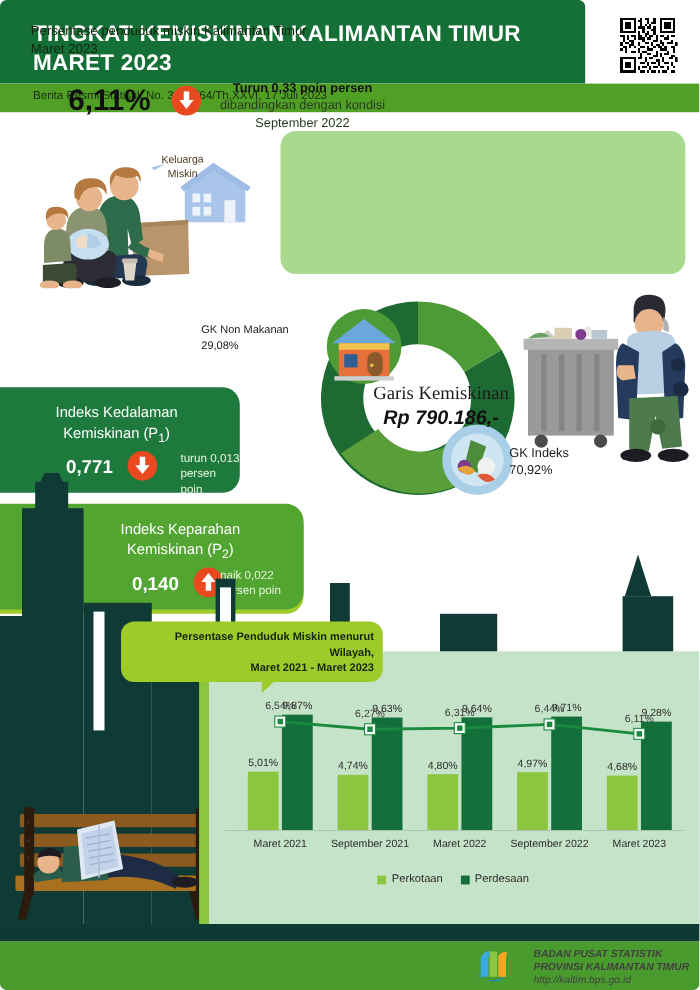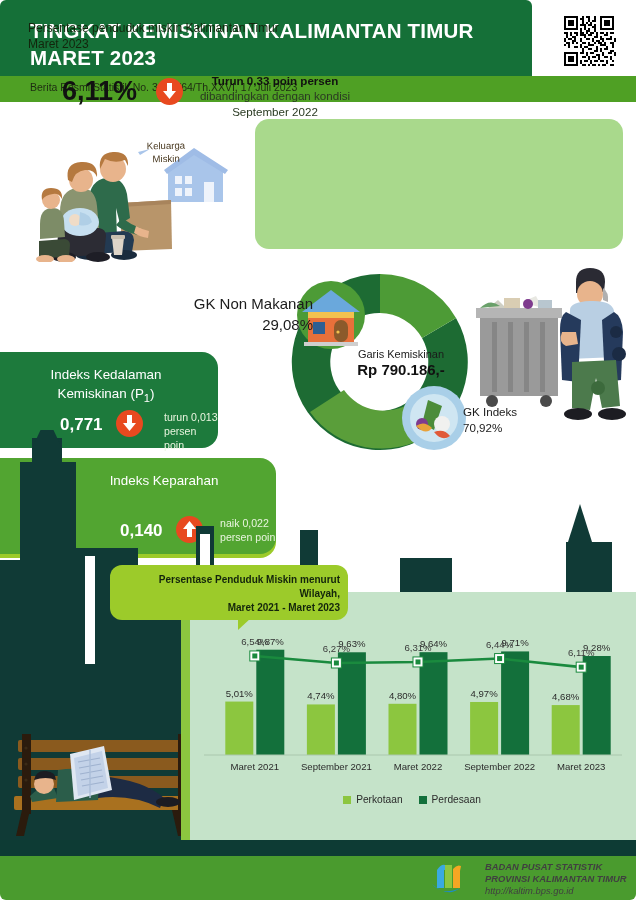"GK Non Makanan" .gk-nonmak { font-size: 15px -> 10px; text-align: right -> left }
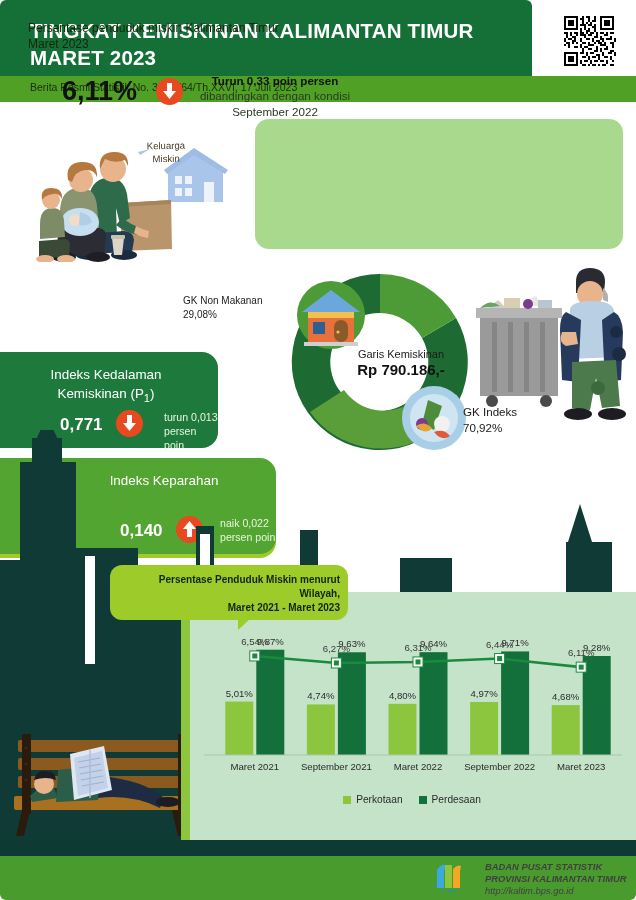"Garis Kemiskinan" .gk-center .l1 { font-family: none -> Liberation Serif, serif; font-size: 11px -> 17px }
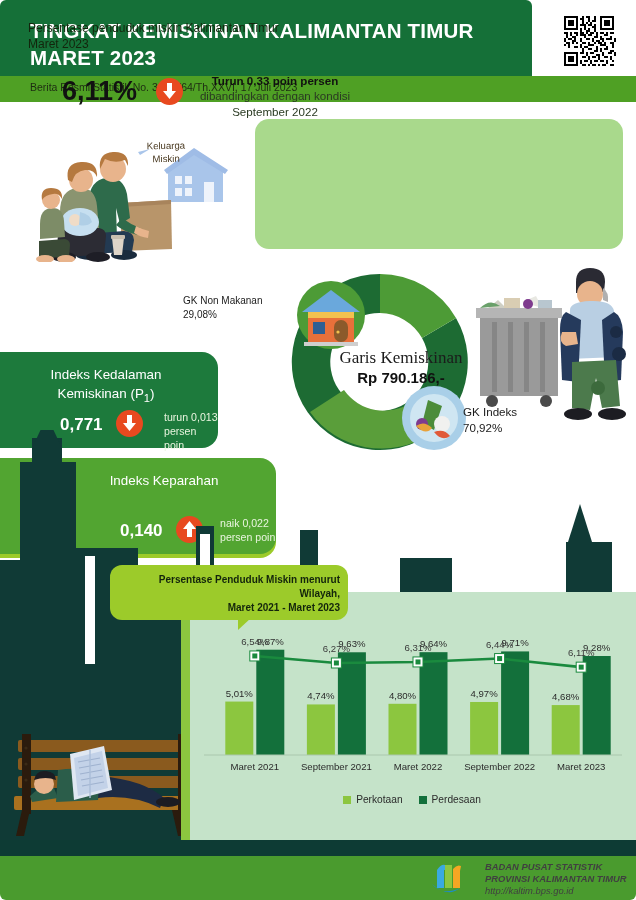"Rp 790.186,-" .gk-center .l2 { font-size: 15px -> 18px; font-style: none -> italic }
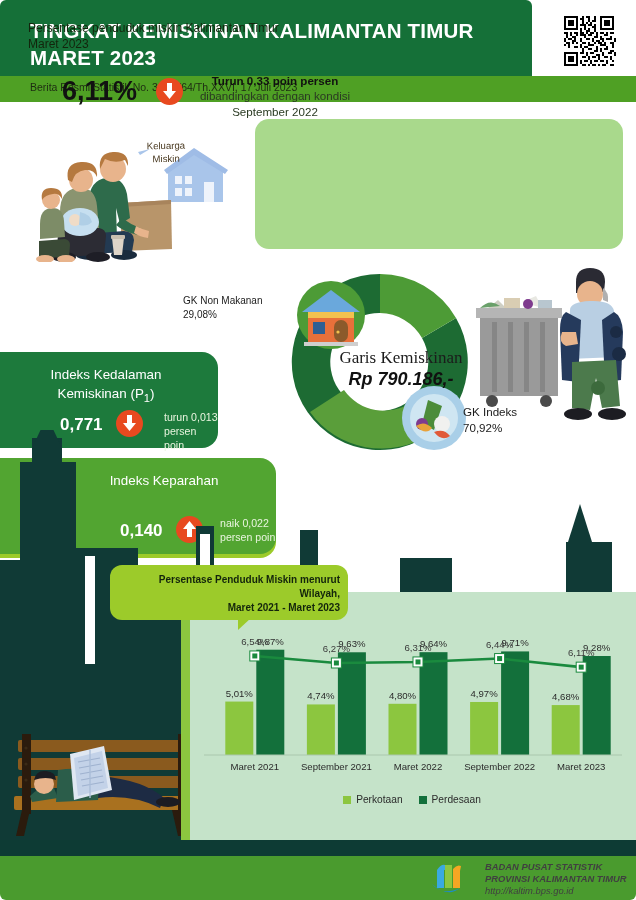"Kemiskinan (P2)" div { html: none -> <div> <span>Kemiskinan (P</span><sub>2</sub><span>)</span> </div> }
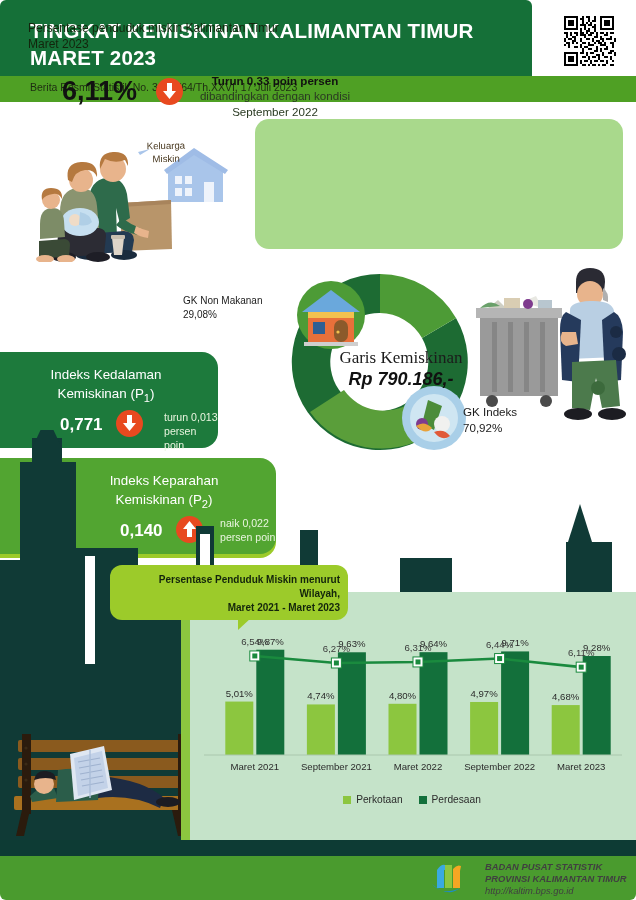"naik 0,022" div.idx-note { left: 244px -> 224px }
